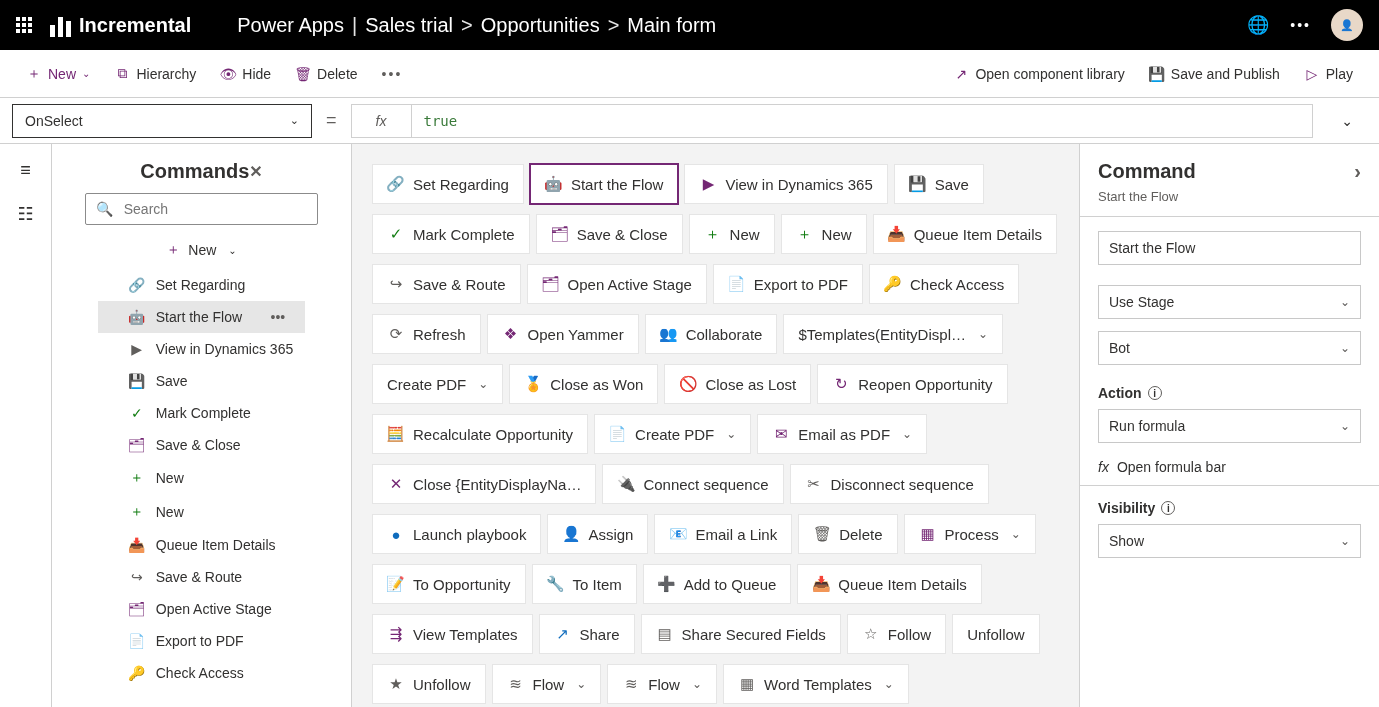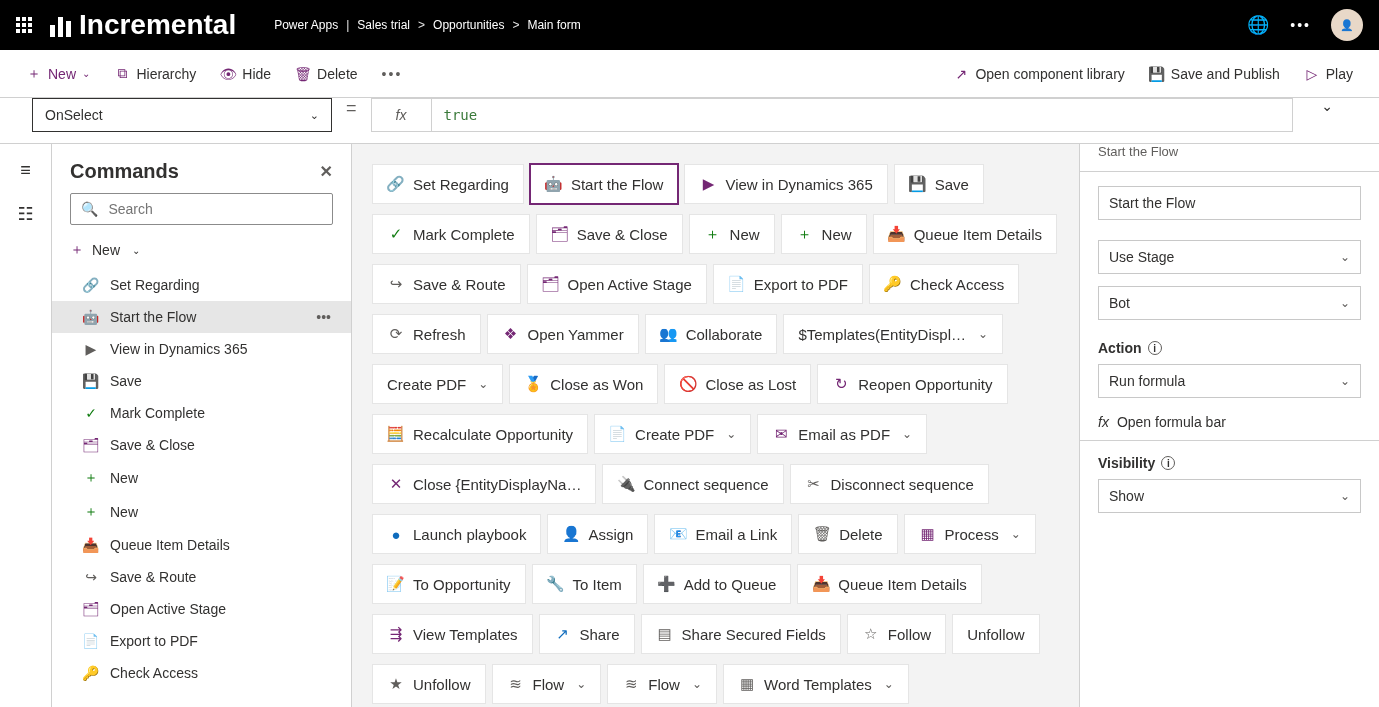"Incremental" .brand { font-size: 28px -> 20px }
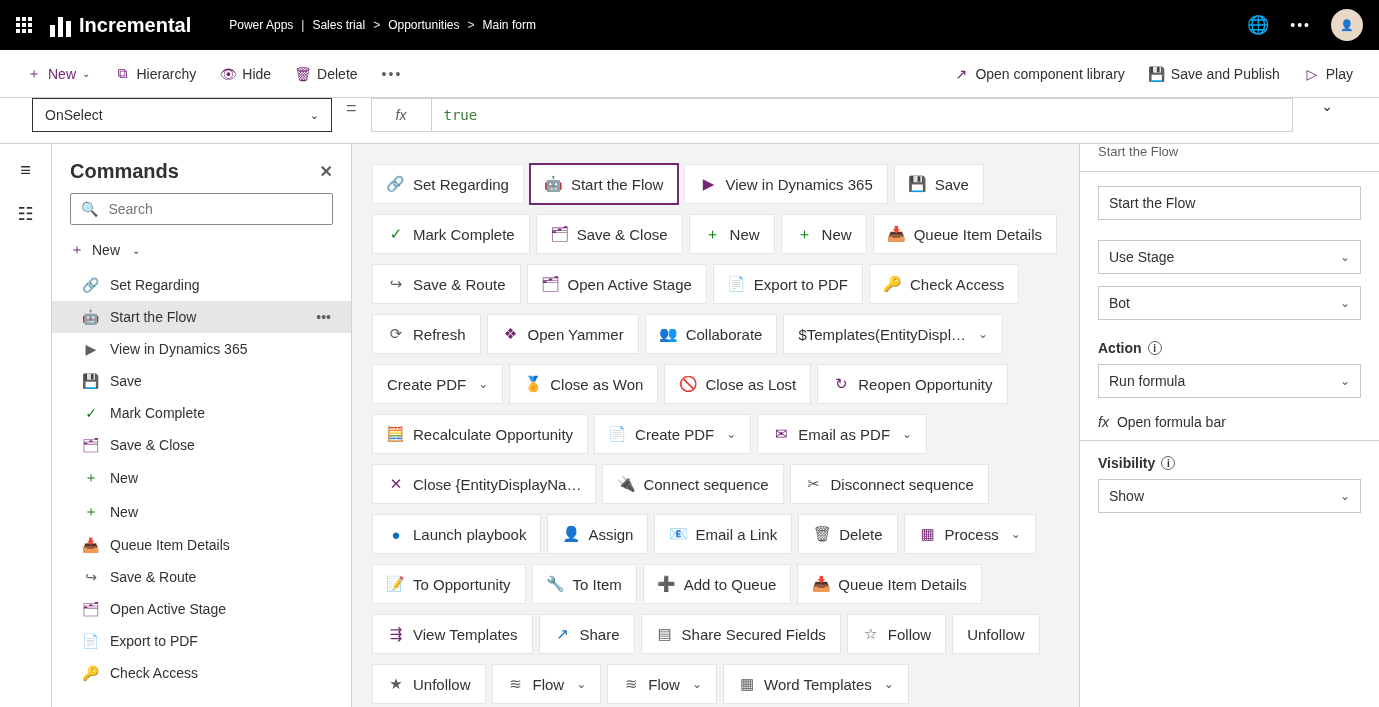"Power Apps" .breadcrumbs { font-size: 12px -> 20px; margin-left: 20px -> 28px }
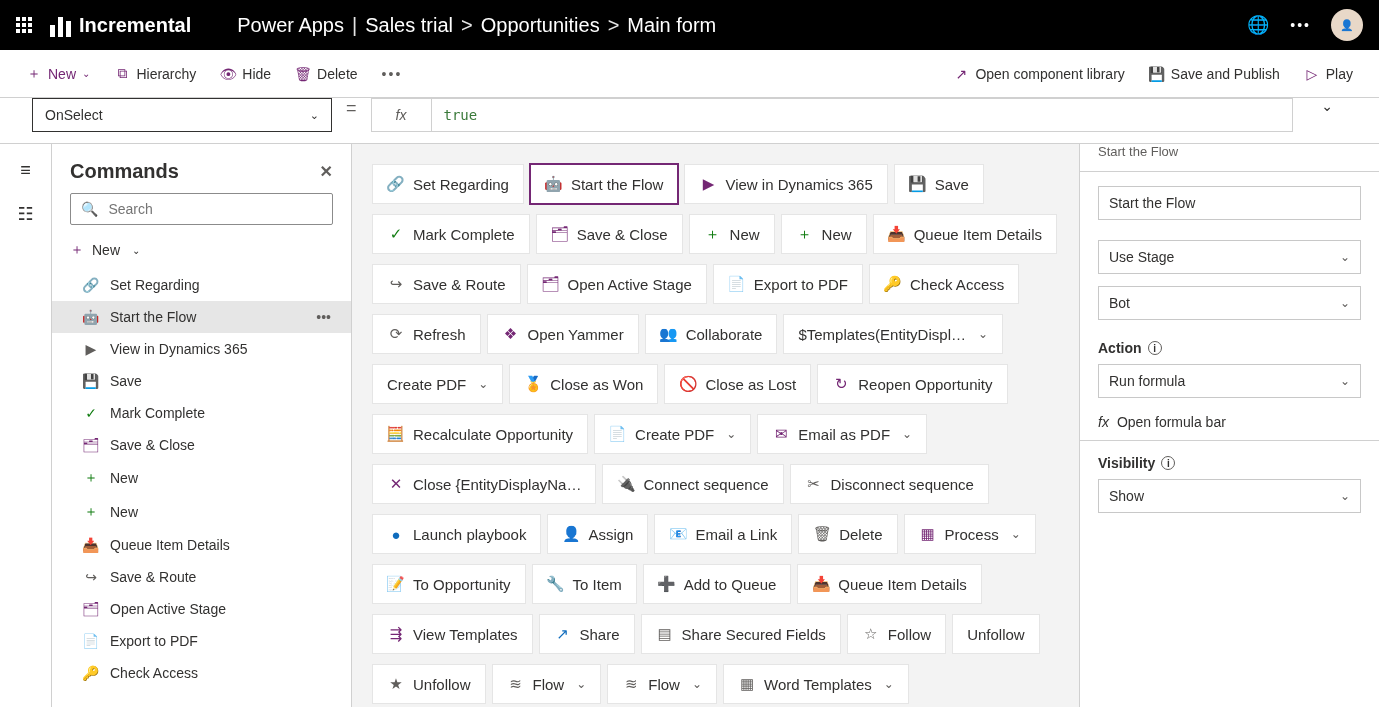"OnSelect" .formula-row { align-items: flex-start -> center; padding: 0 32px -> 0 12px }
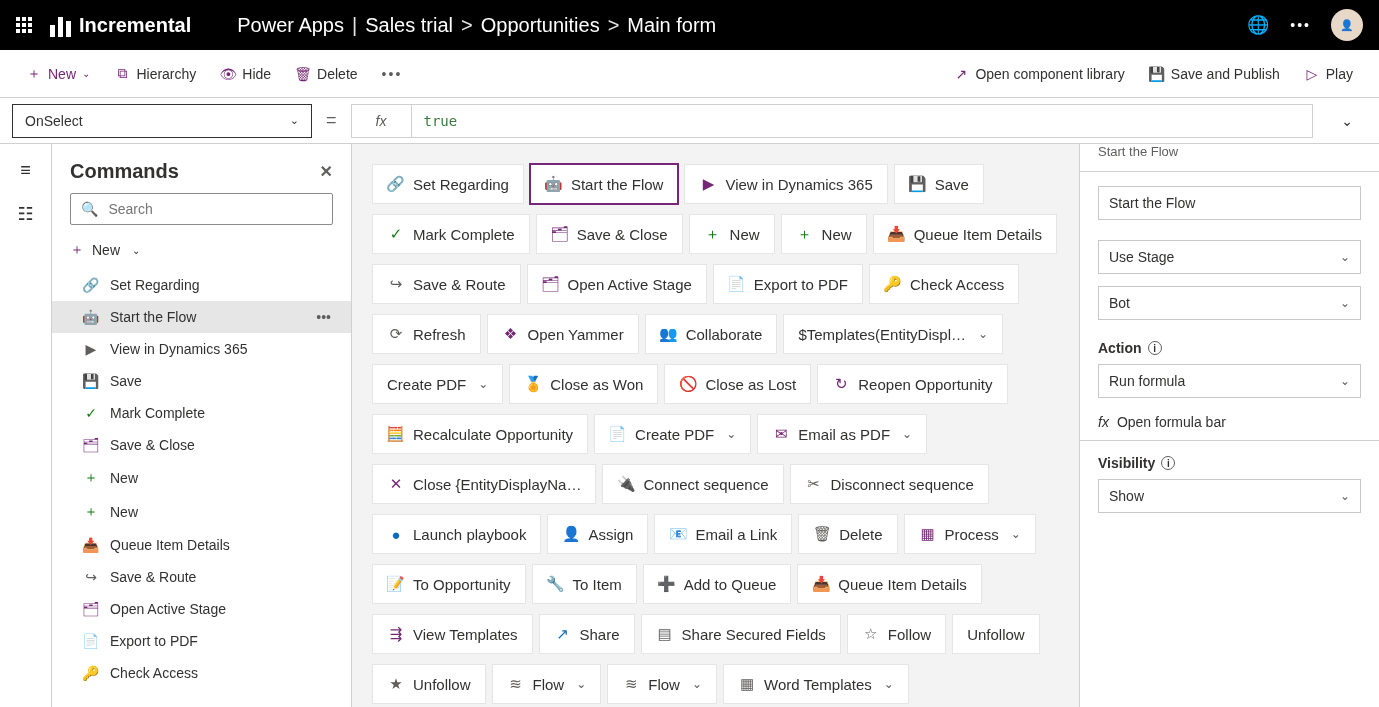"Commands" .left-panel { align-items: none -> center }
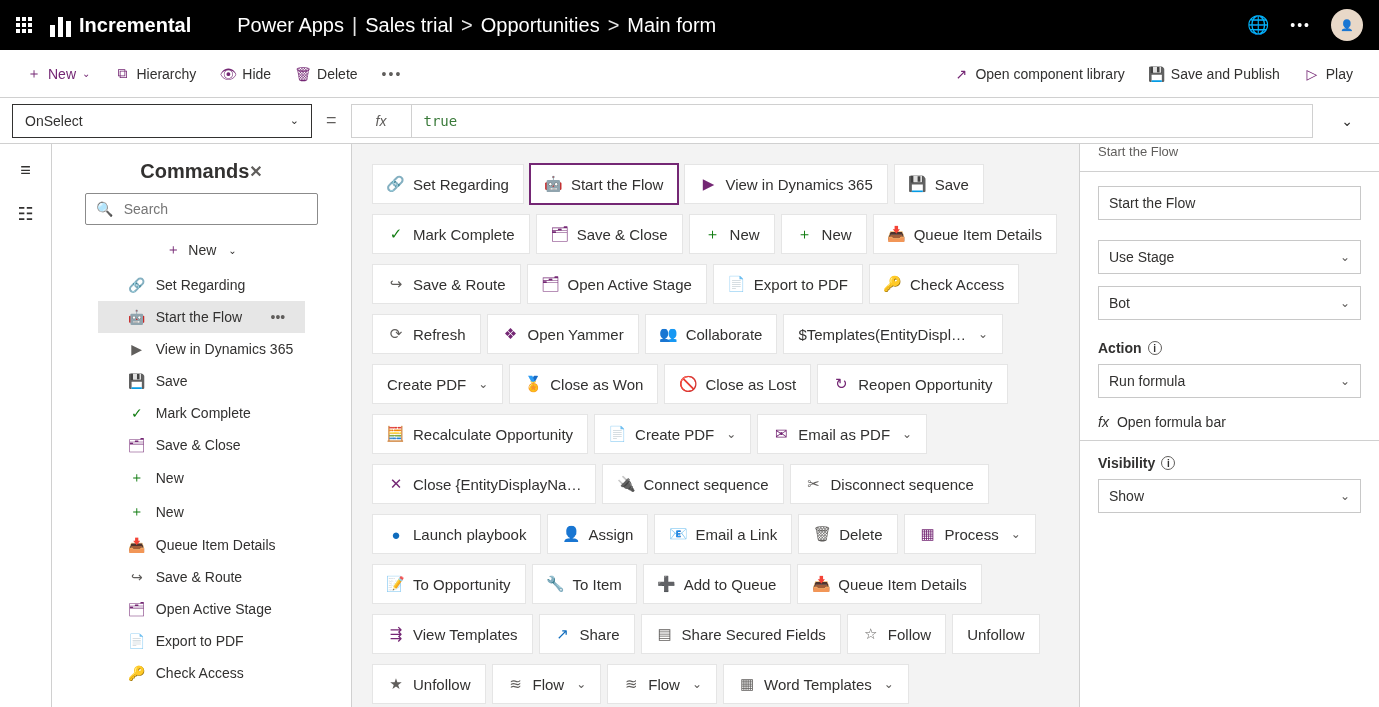"Command" div.rp-head { html: none -> <div> <span>Command</span> <span>›</span> </div> }
